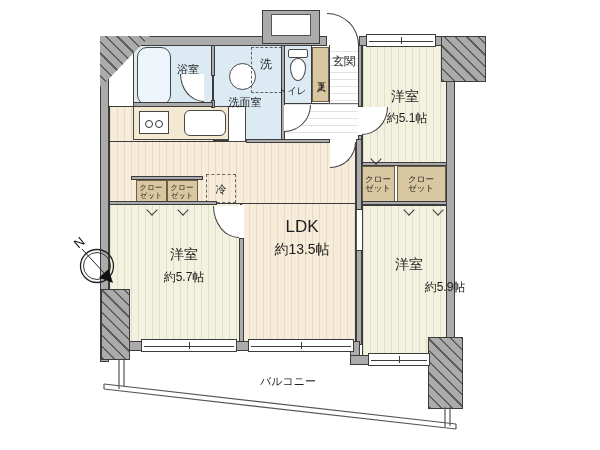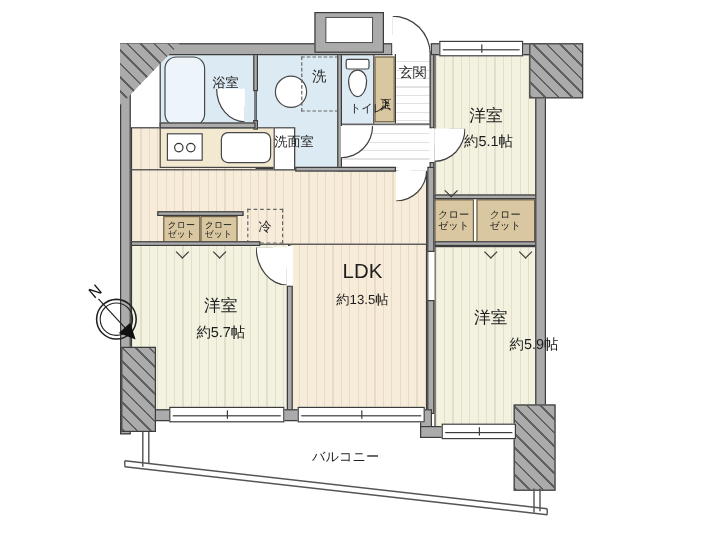"トイレ" div.lbl { left: 306px -> 292px }
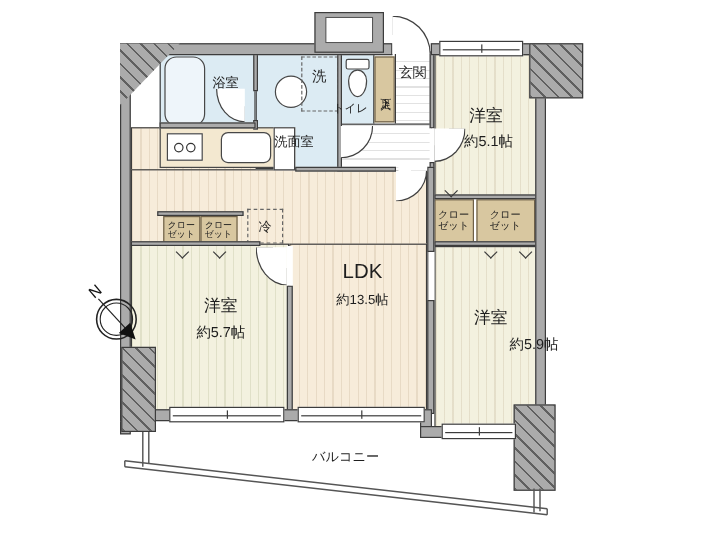"洗面室" div.lbl { top: 118px -> 102px }
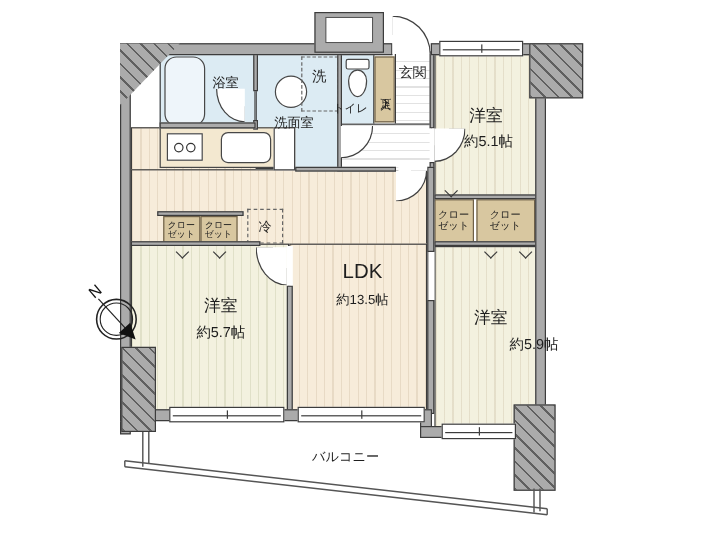"約13.5帖" div.lbl { font-size: 11px -> 14px }
